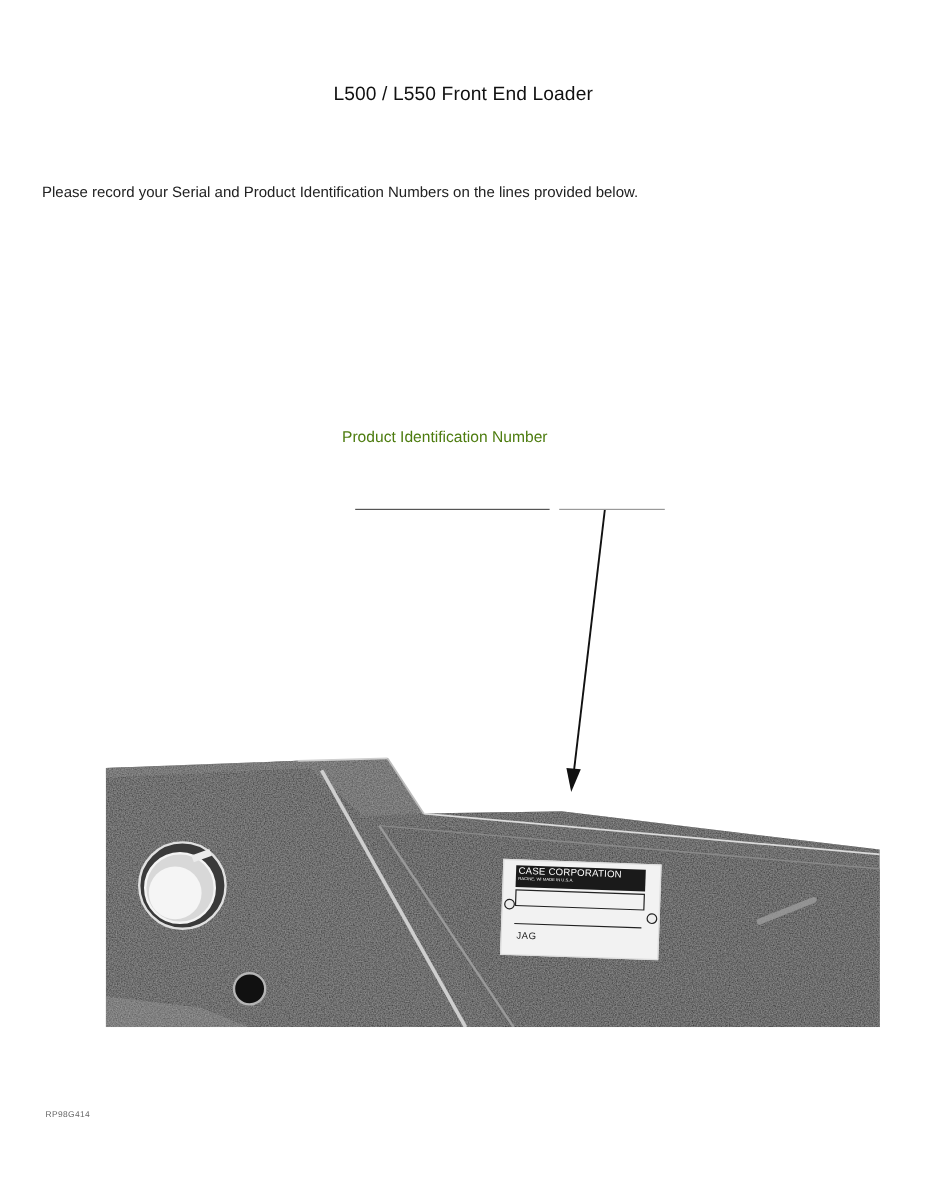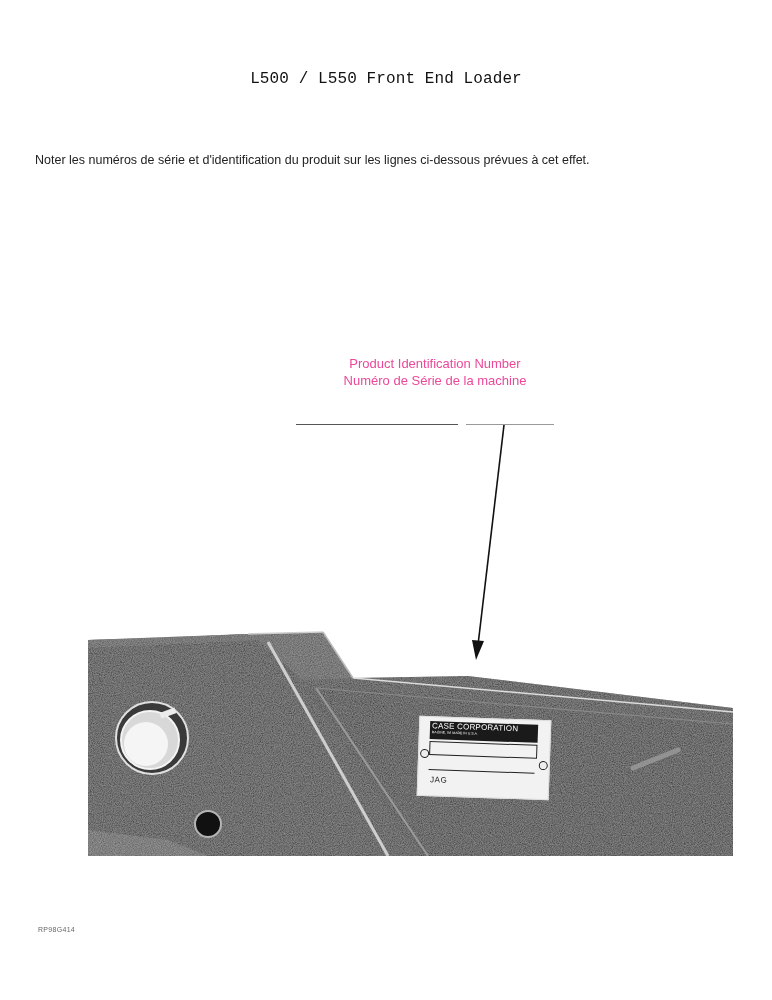"L500 / L550 Front End" .title { font-family: Liberation Mono, monospace -> none }
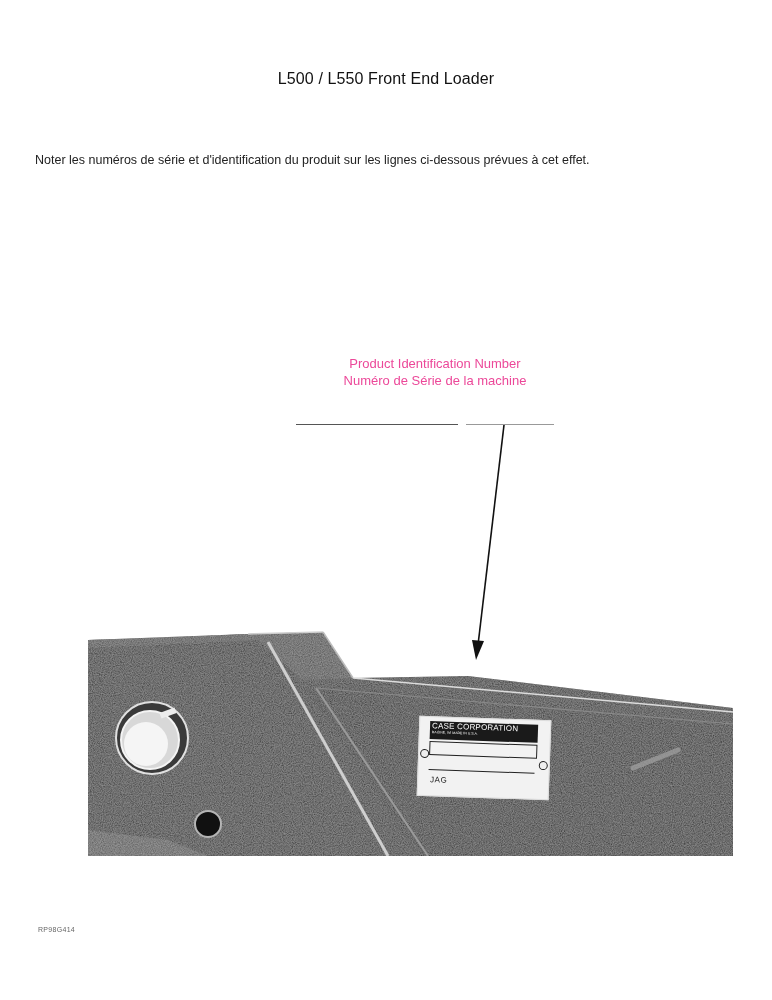"Please record your Serial and" div { html: none -> <div>Please record your Serial and Product Identification Numbers on the lines provided below.</div> }
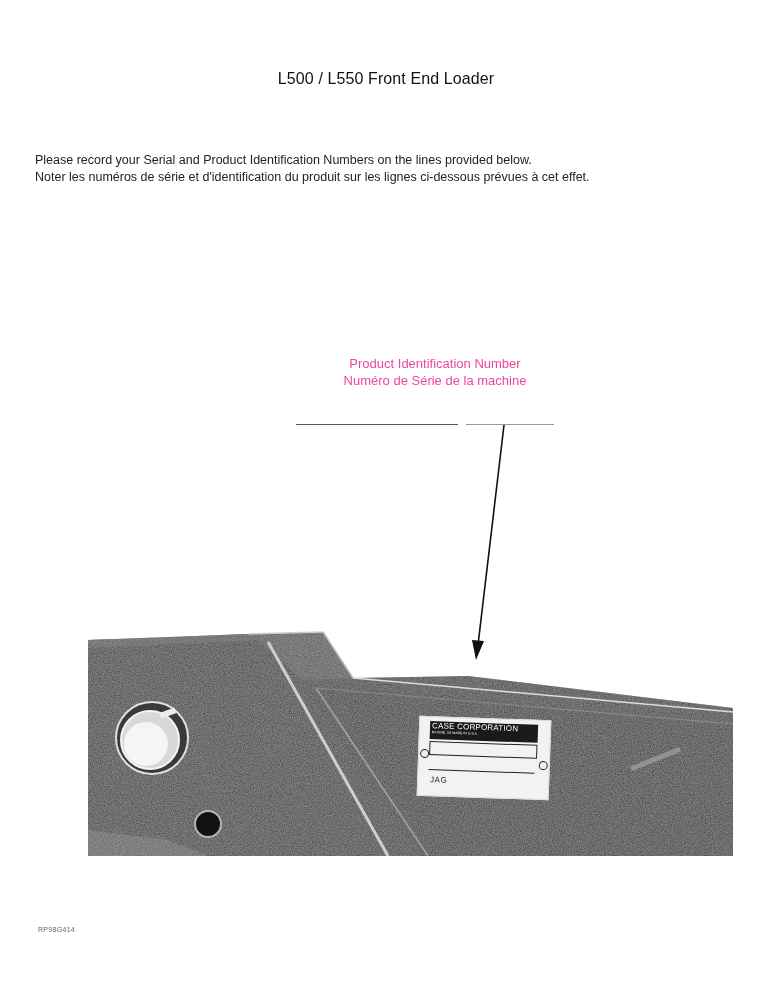"Noter les numéros de série" div { html: <div>Noter les numéros de série et d'identification du produit sur les lignes ci-dessous prévues à cet effet.</div> -> none }
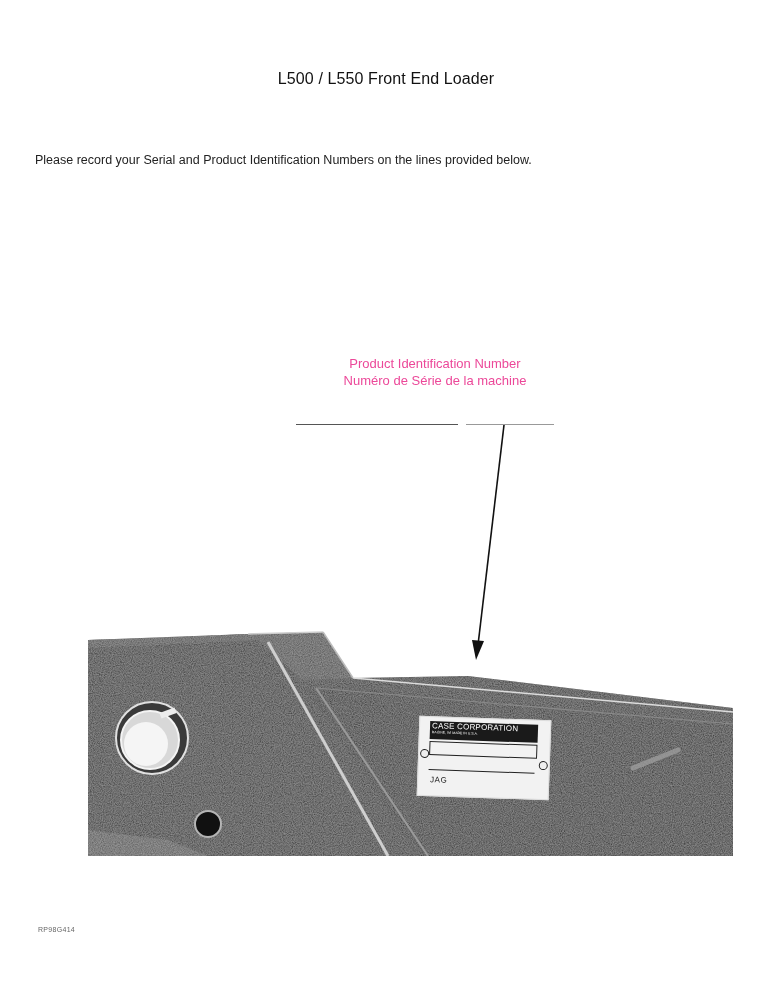"Product Identification Number" .pin-label { color: #ec4899 -> #4d7c0f; text-align: center -> none }
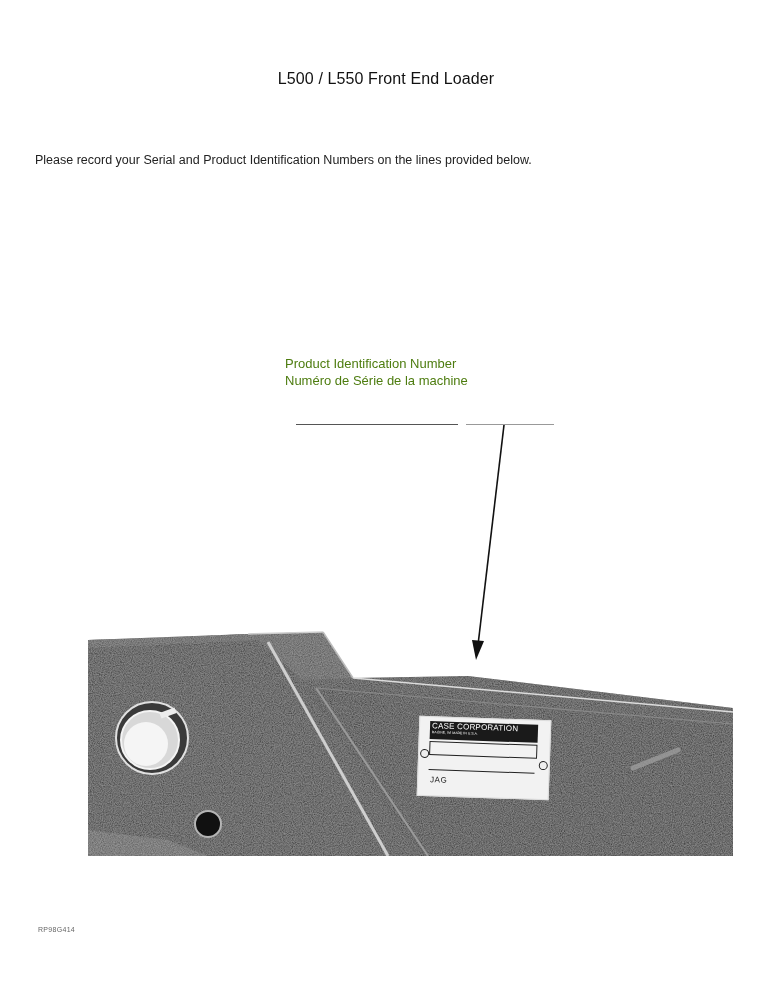"Numéro de Série de la" div { html: <div>Numéro de Série de la machine</div> -> none }
